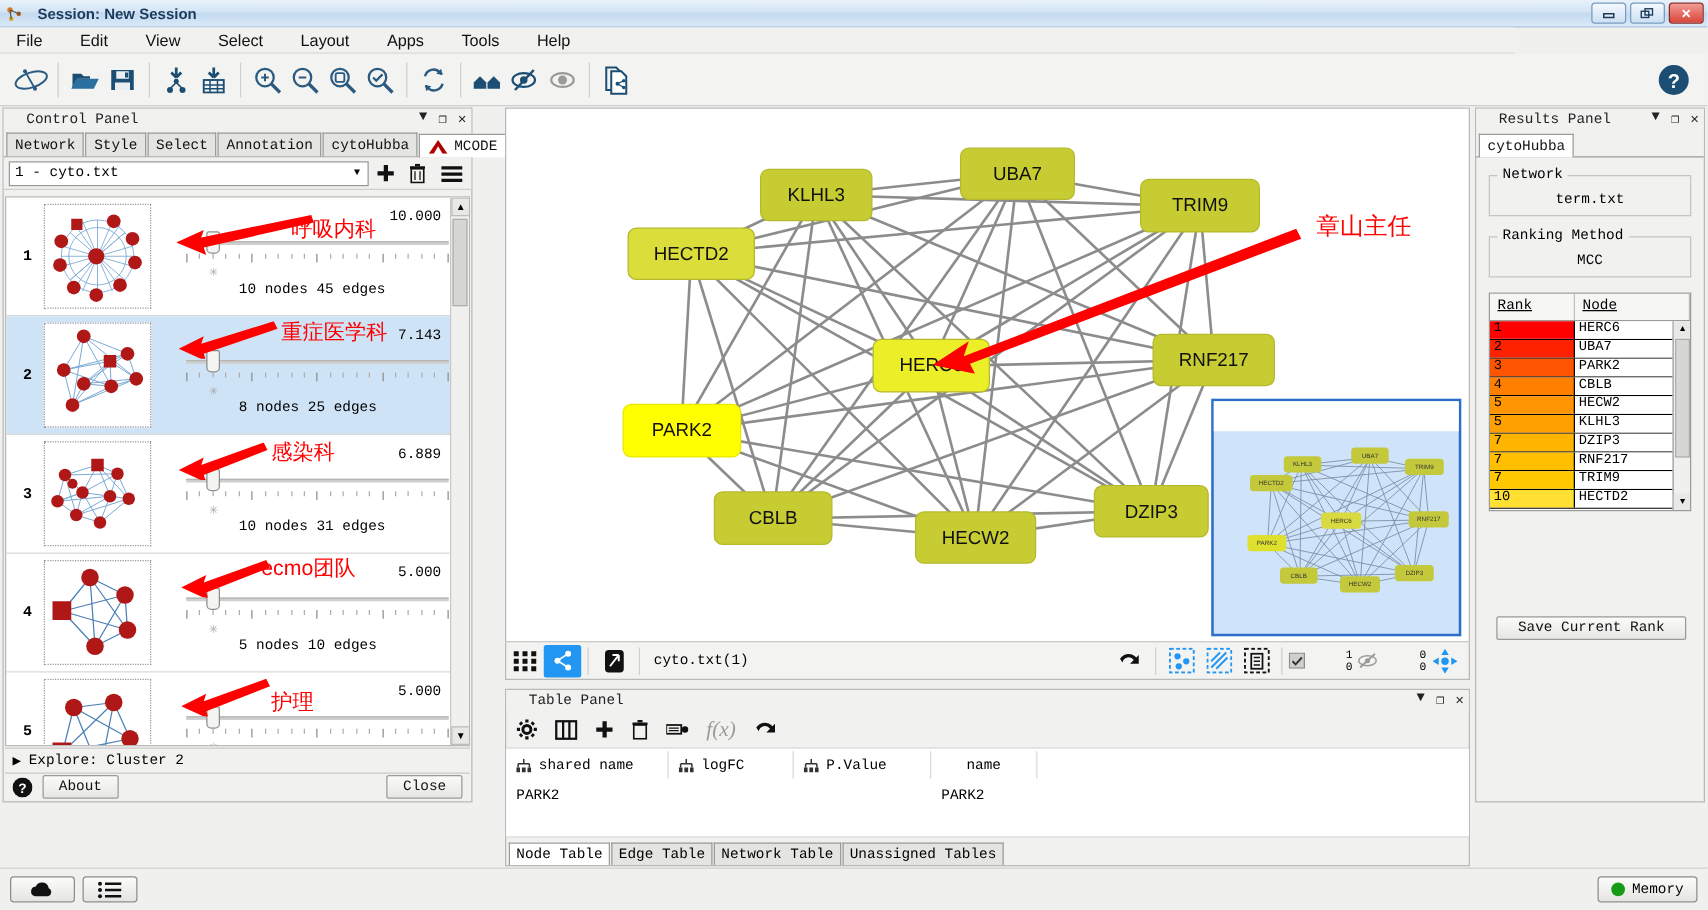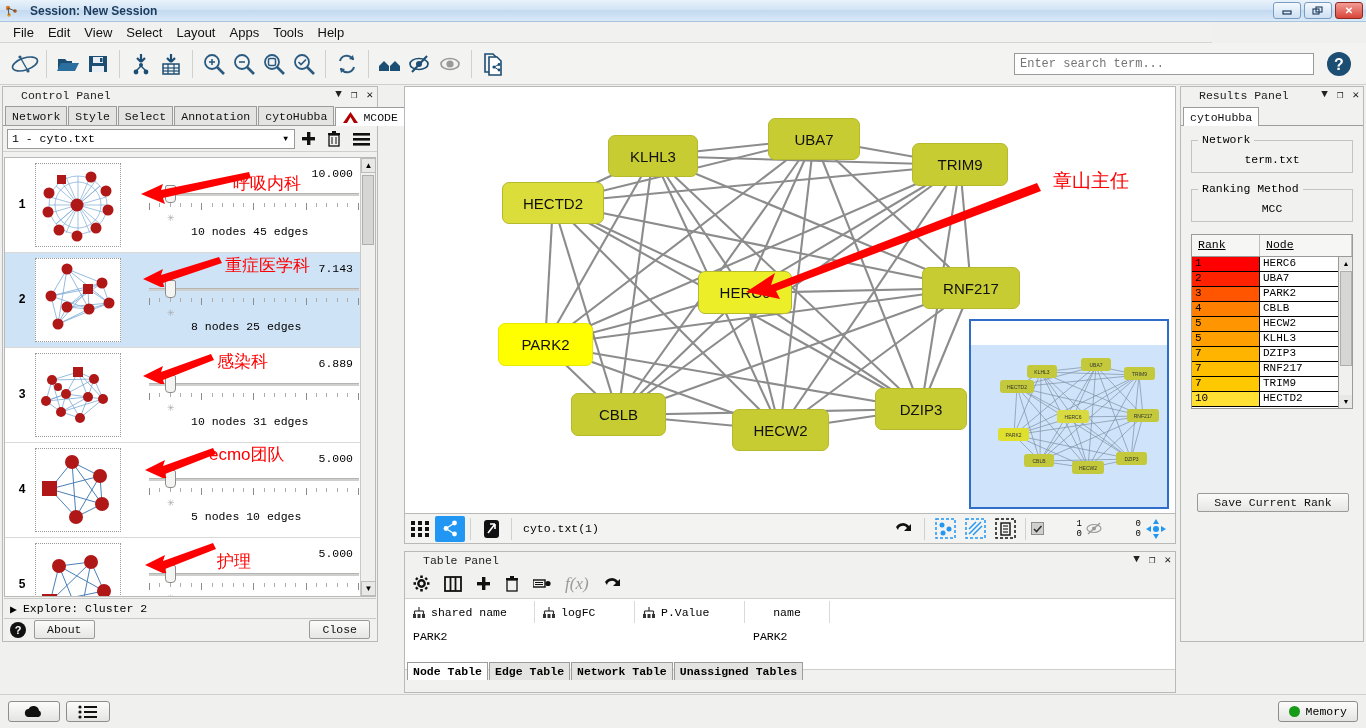"File" #menubar { gap: 0 -> 16px }
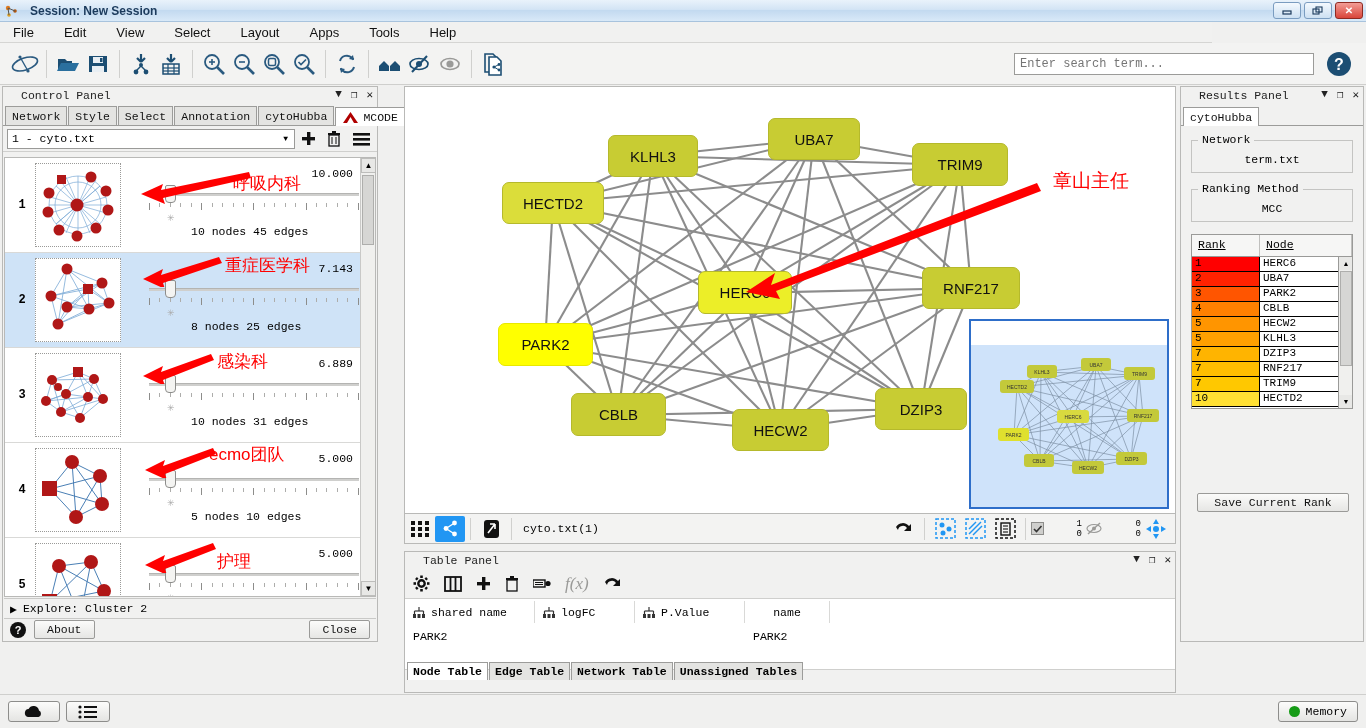"Enter search term..." input { html: <input> -> none }
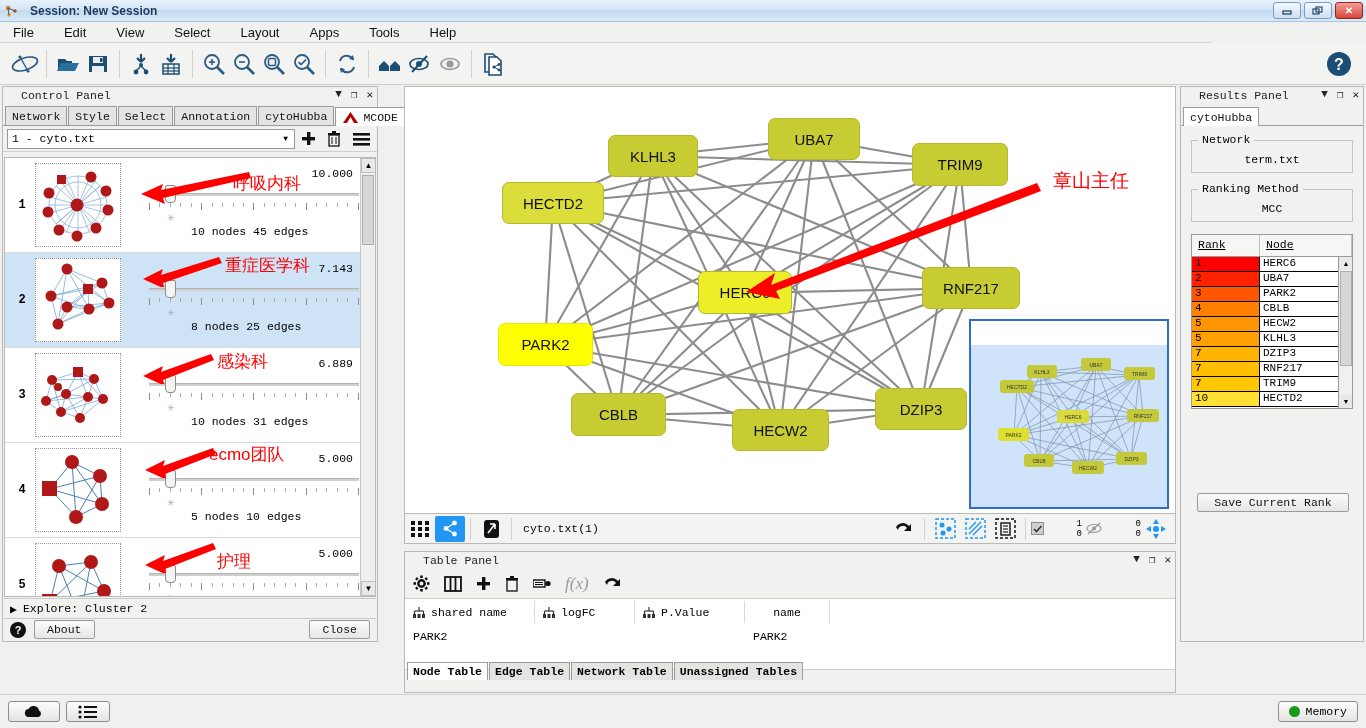"Node Table" .tp-tabs { bottom: 12px -> 0; font-weight: bold -> none }
